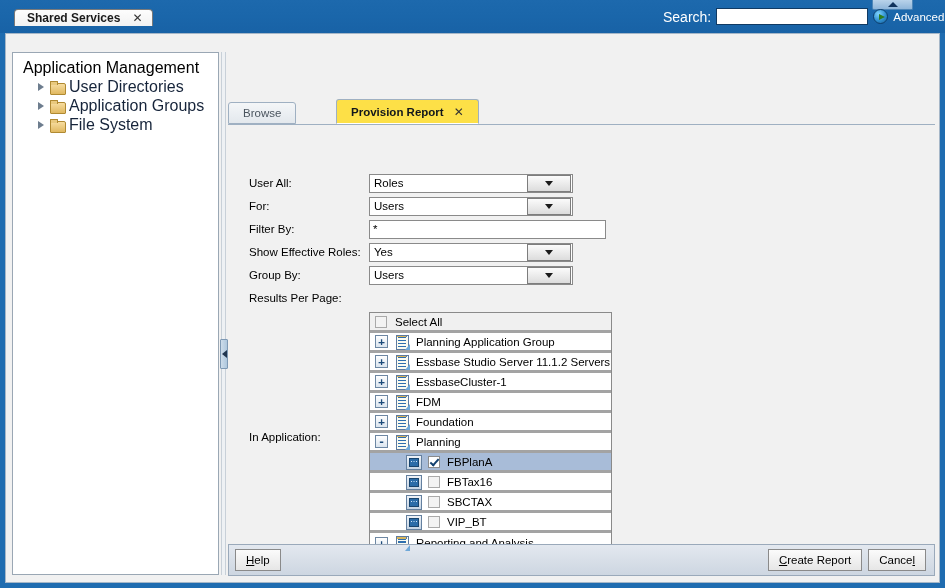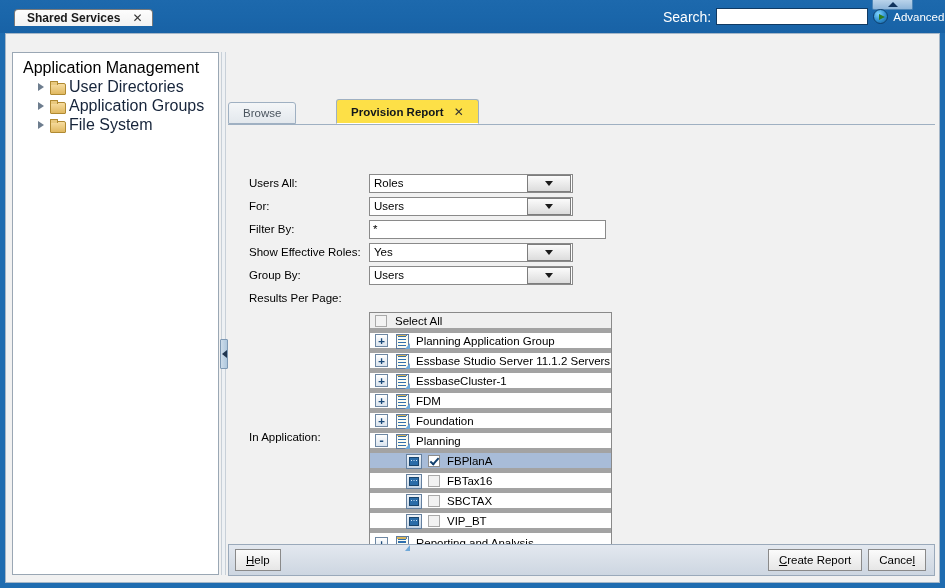"Users All:" span.flabel { text: Users -> User }
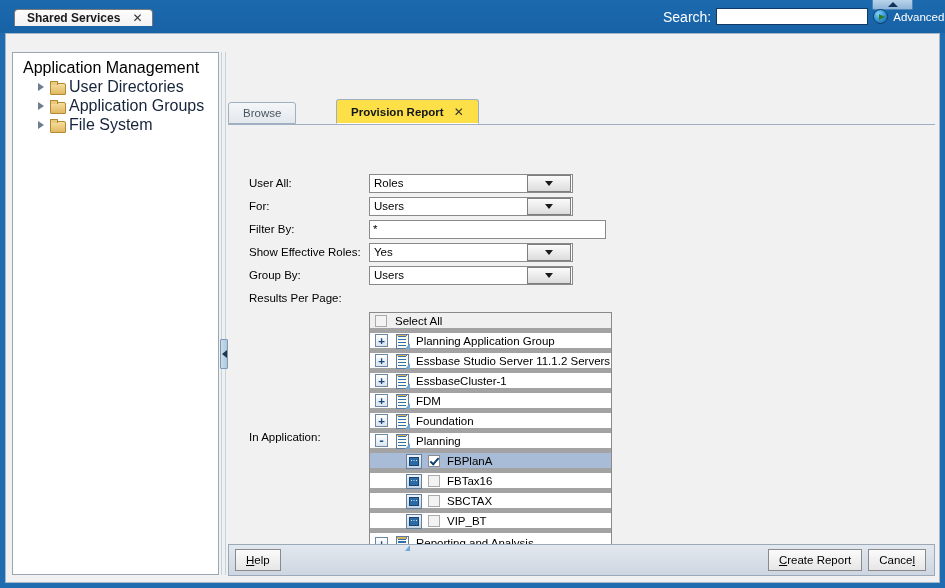"Select All" .lrow { border-bottom: 5px solid #a3a3a3 -> 3px solid #a3a3a3 }
